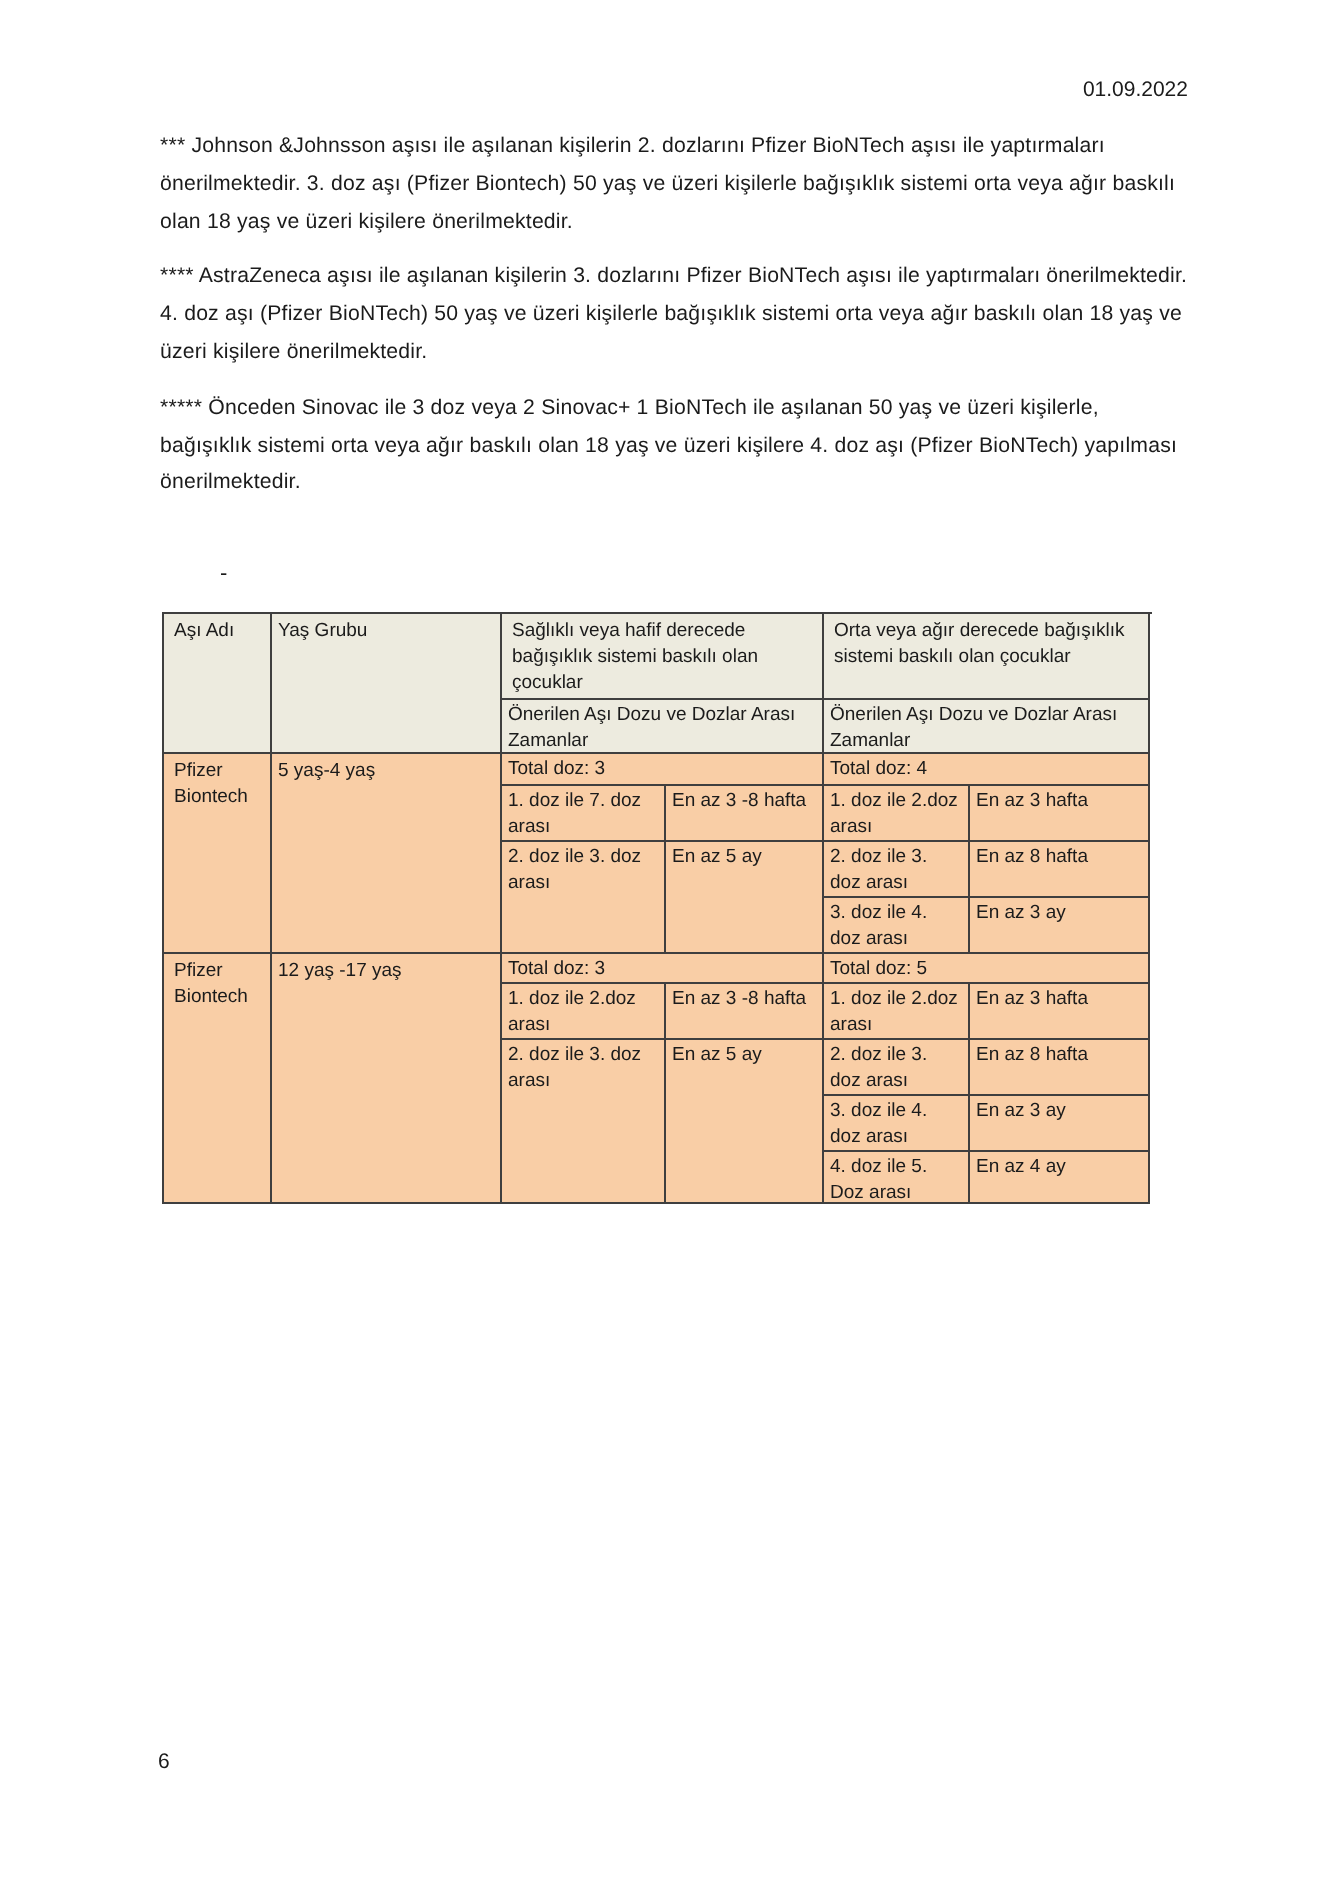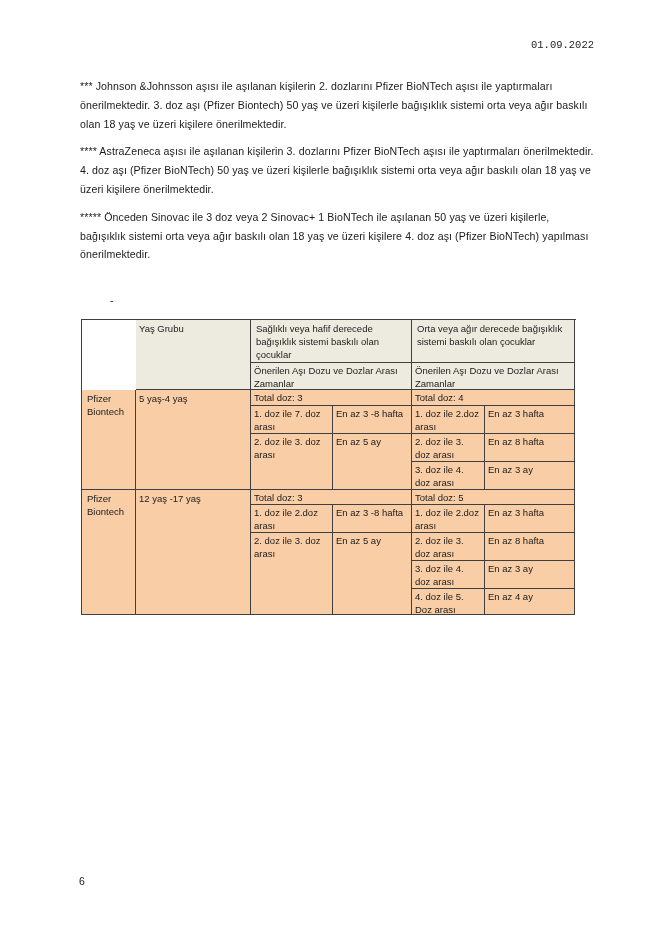"01.09.2022" .date { font-family: Liberation Mono, monospace -> none }
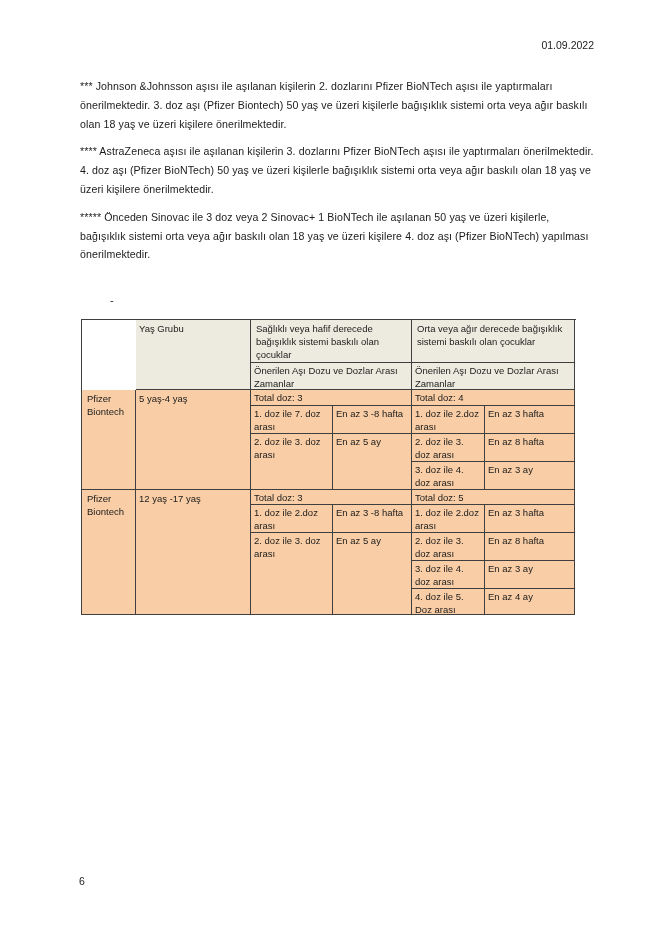"*** Johnson &Johnsson aşısı ile" .content { top: 77px -> 64px }
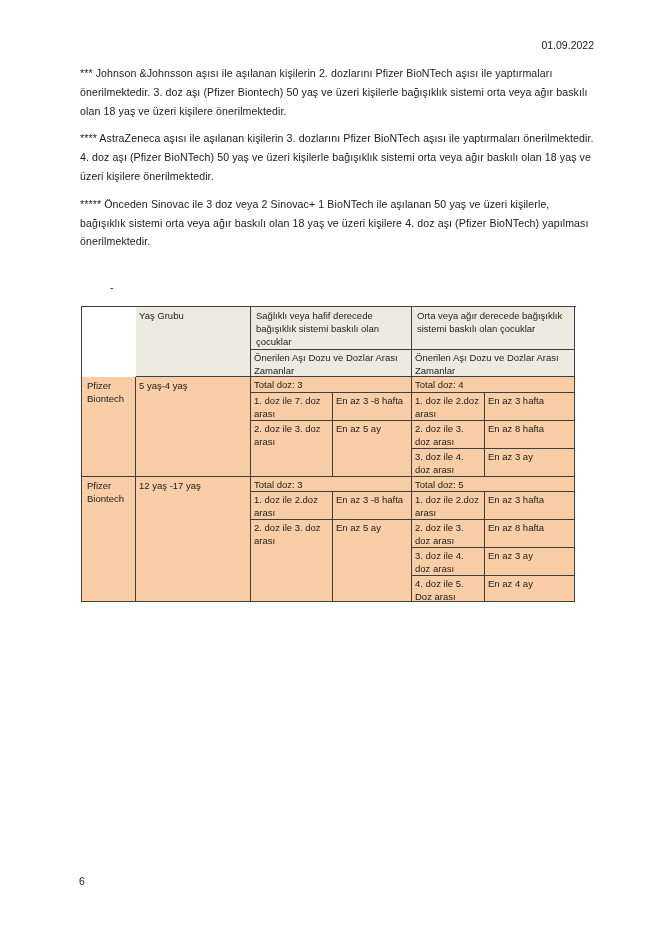"Aşı Adı" div.cell { html: none -> <div>Aşı Adı</div> }
